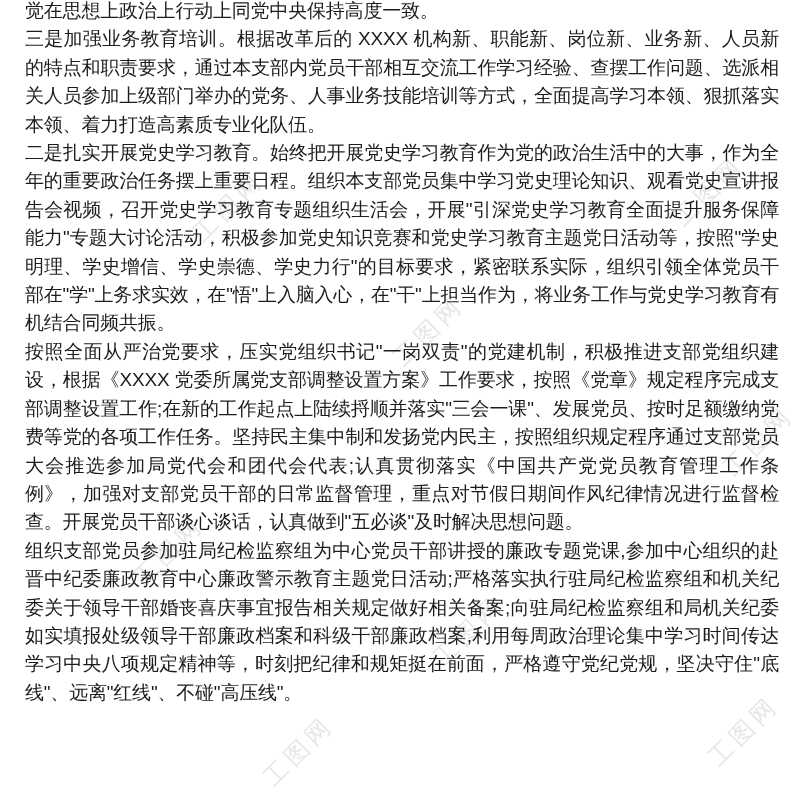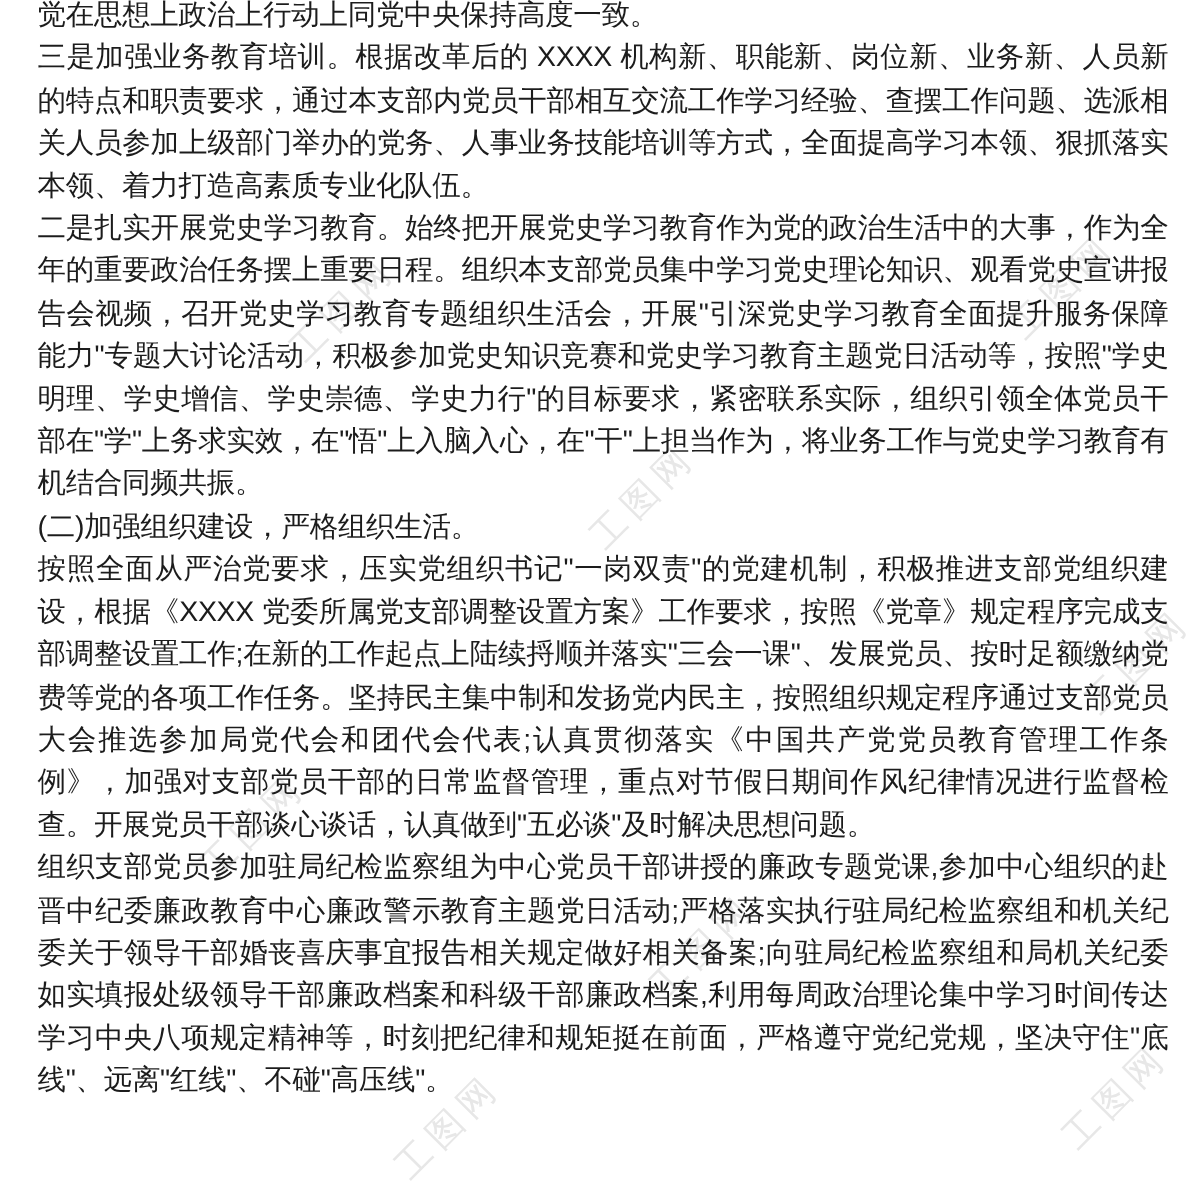"(二)加强组织建设，严格组织生活。" p.para { html: <p>(二)加强组织建设，严格组织生活。</p> -> none }
